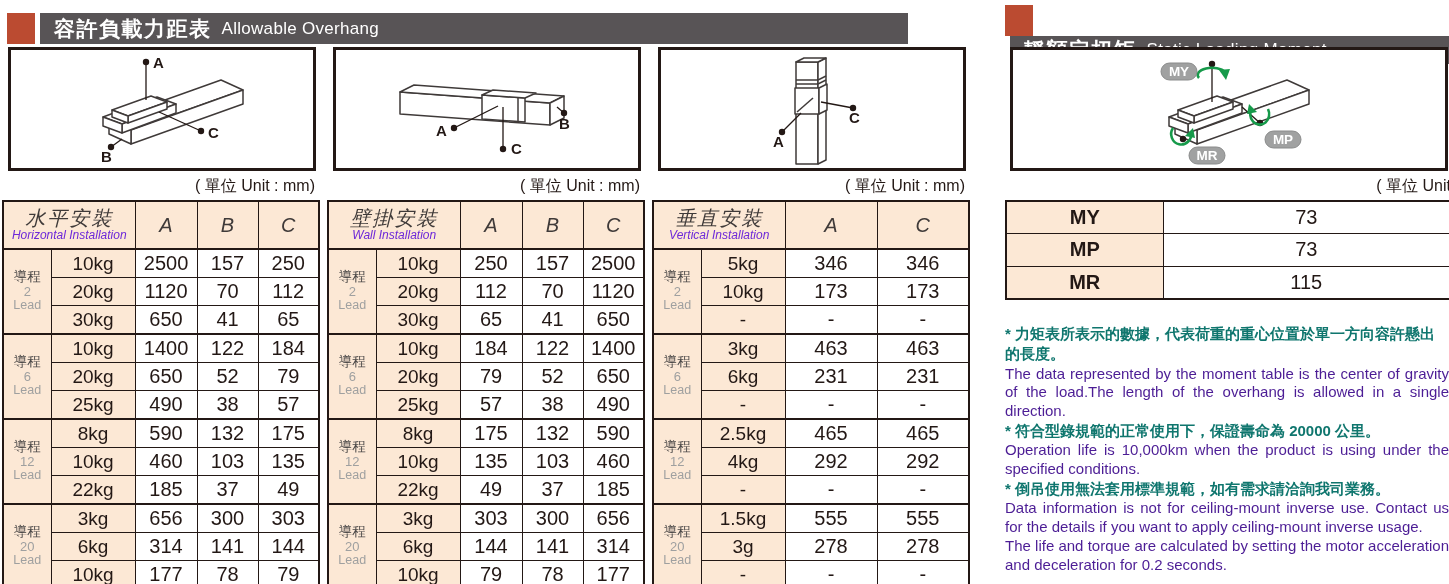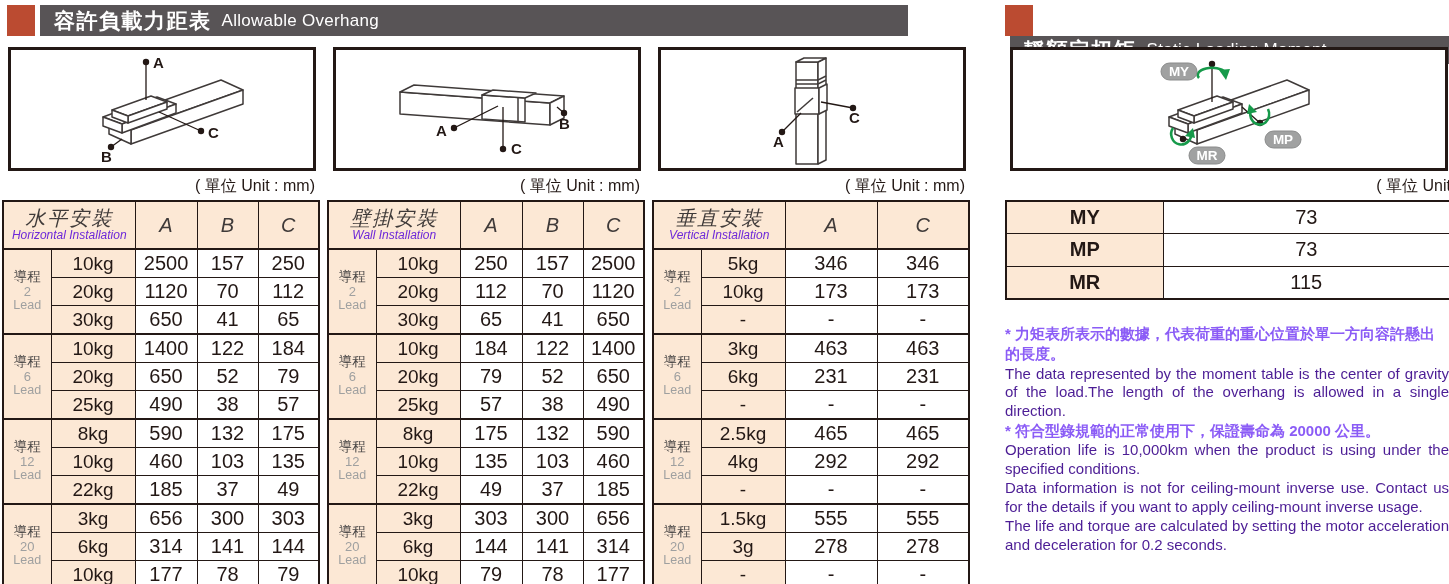"容許負載力距表" div.hbar { margin-top: none -> 8px }
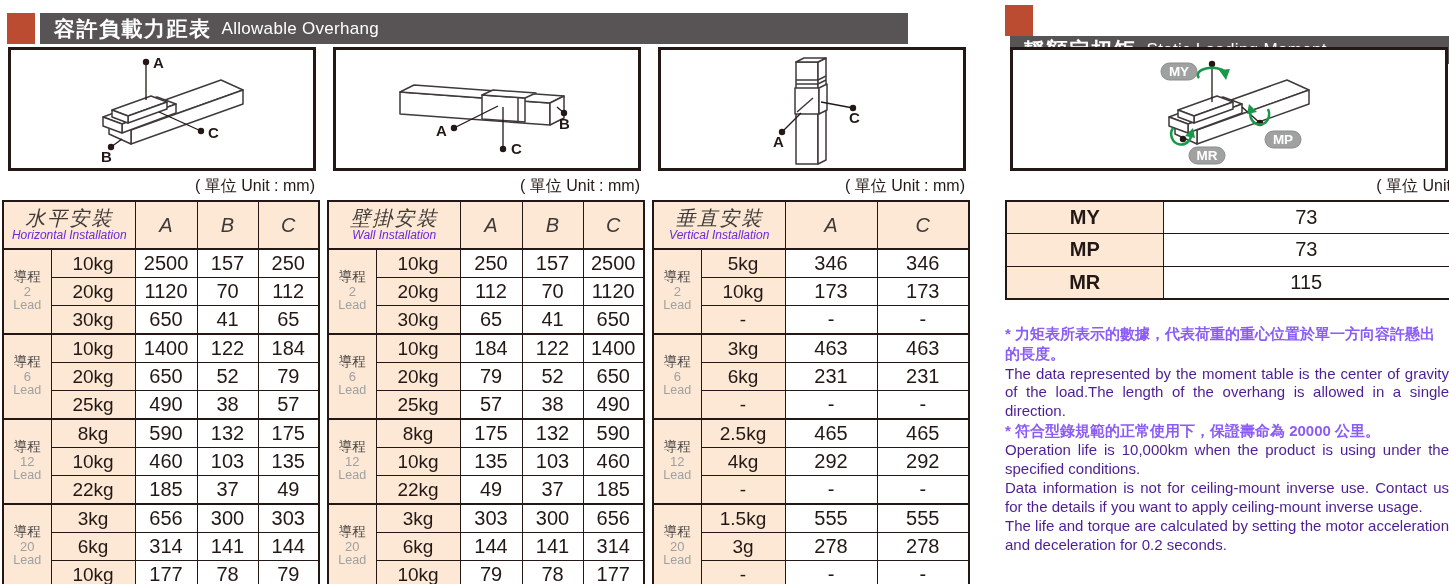"* 力矩表所表示的數據，代表荷重的重心位置於單一方向容許懸出的長度。" .note .nzh { color: #8b5cf6 -> #0f766e }
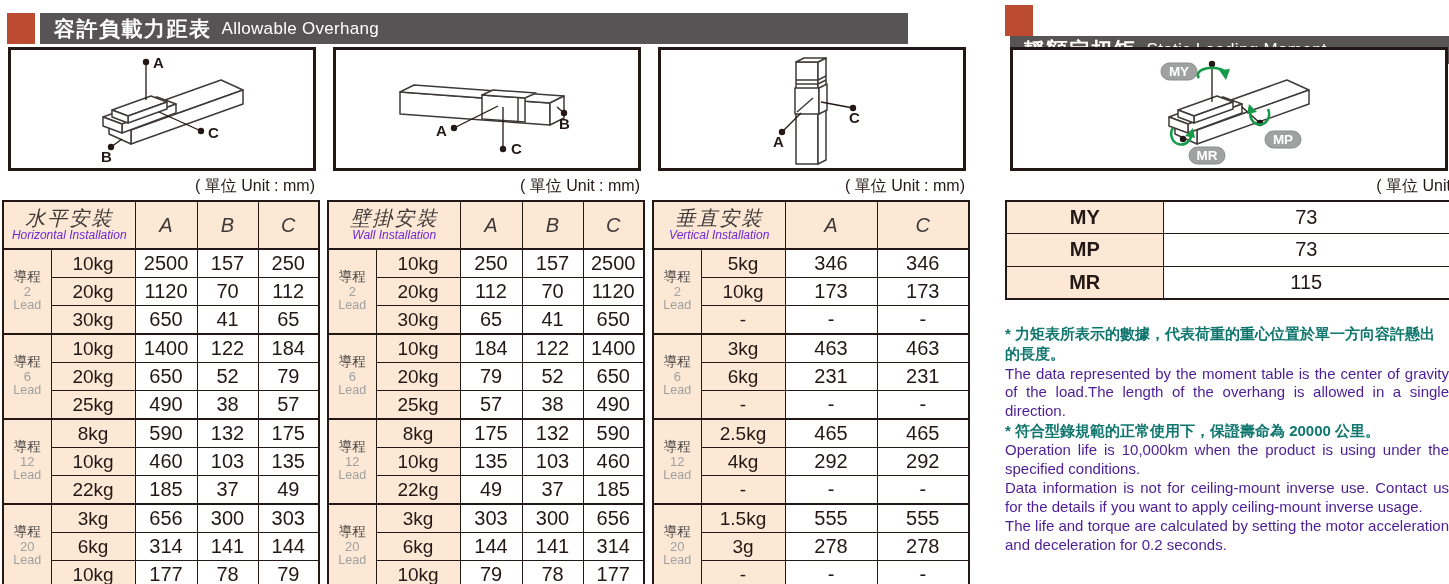"* 倒吊使用無法套用標準規範，如有需求請洽詢我司業務。" div.nzh { html: none -> <div>* 倒吊使用無法套用標準規範，如有需求請洽詢我司業務。</div> }
